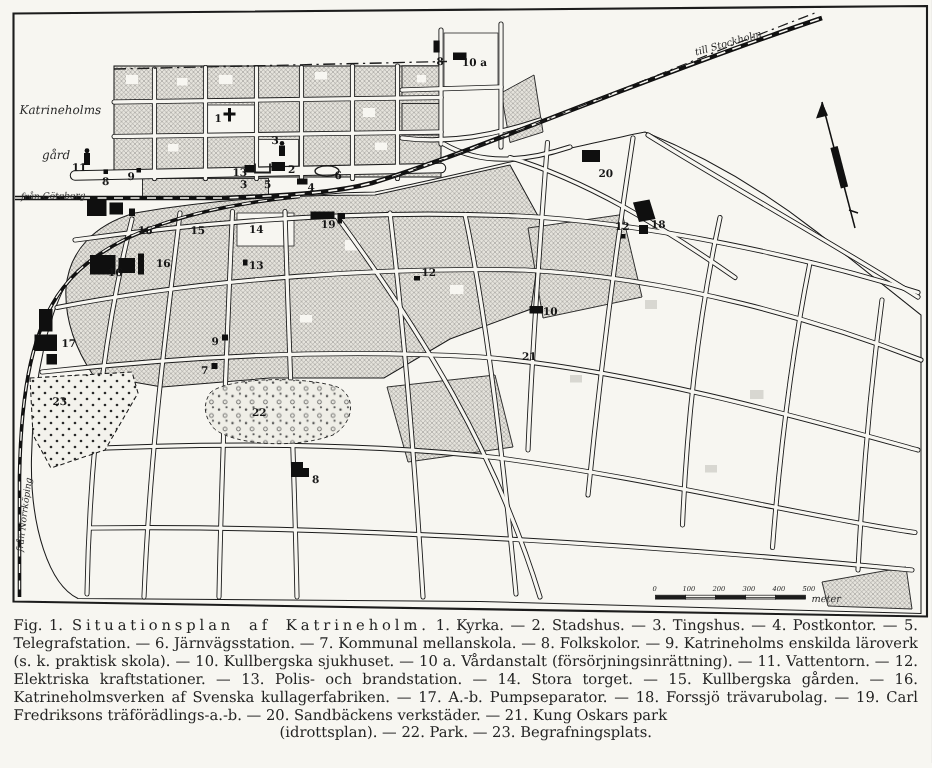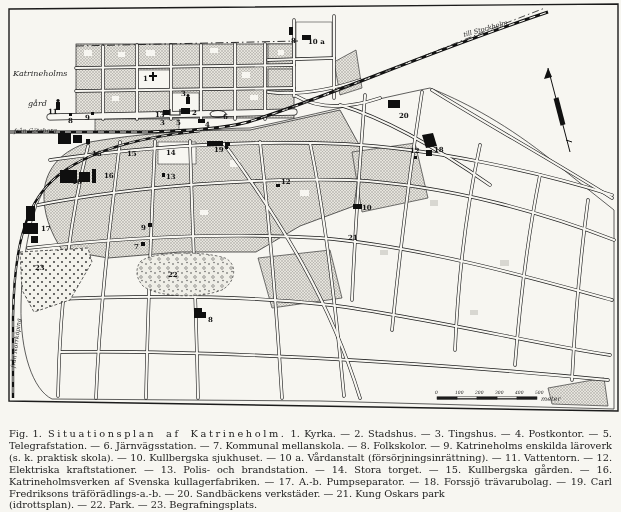"Fig. 1. Situationsplan af Katrineholm." #caption { top: 428px -> 412px }
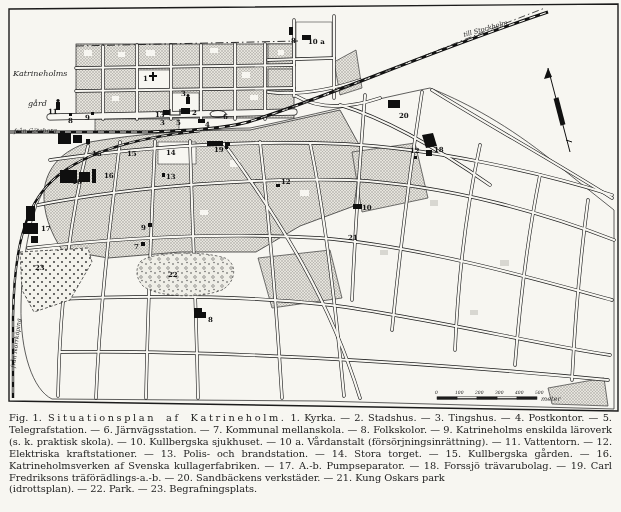"(idrottsplan). — 22. Park. —" #caption .lastline { text-align: left -> center }
